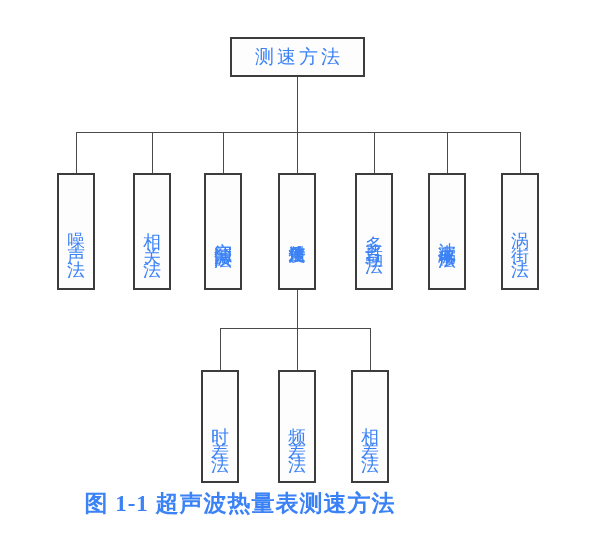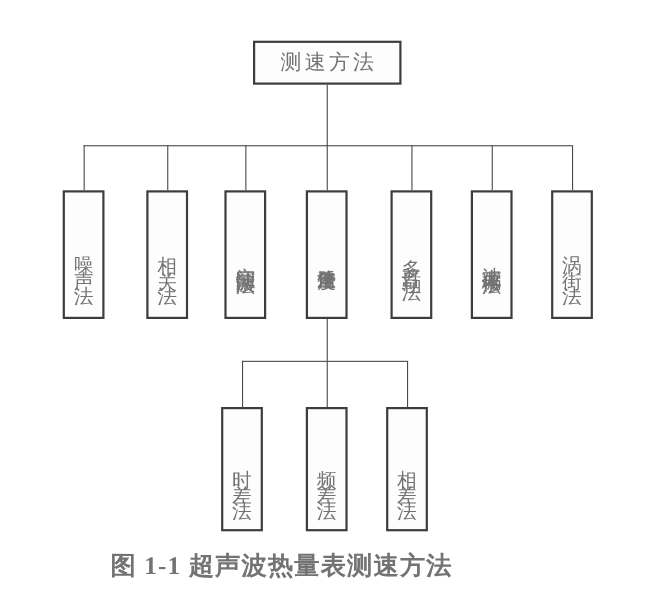"测速方法" .stage { color: #737373 -> #3b82f6 }
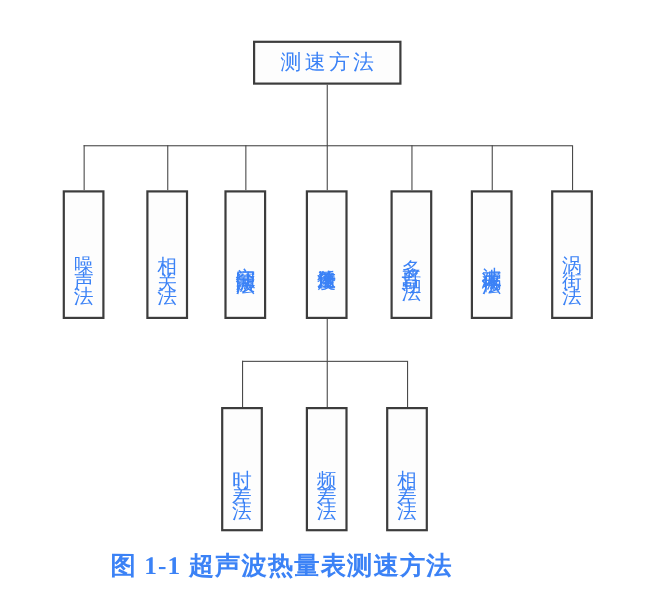"图 1-1 超声波热量表测速方法" .caption { padding-left: 16px -> none; top: 499px -> 488px }
